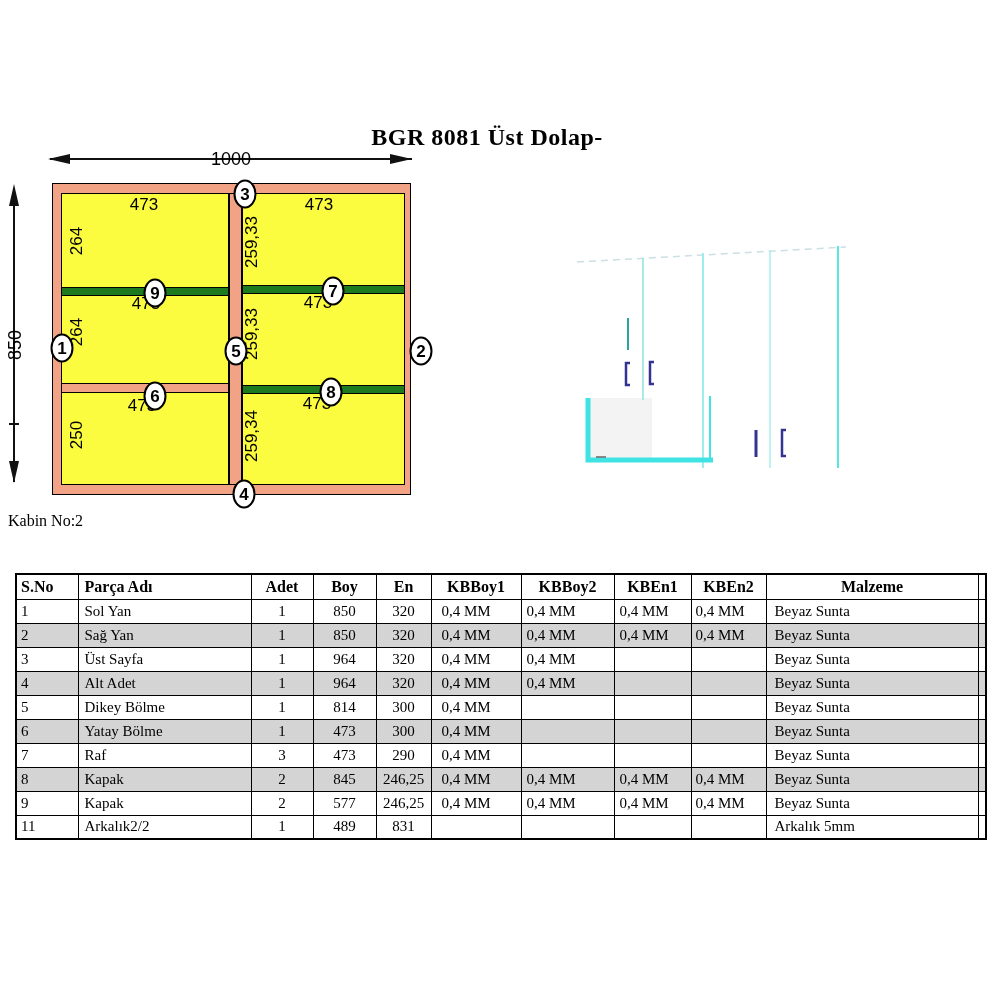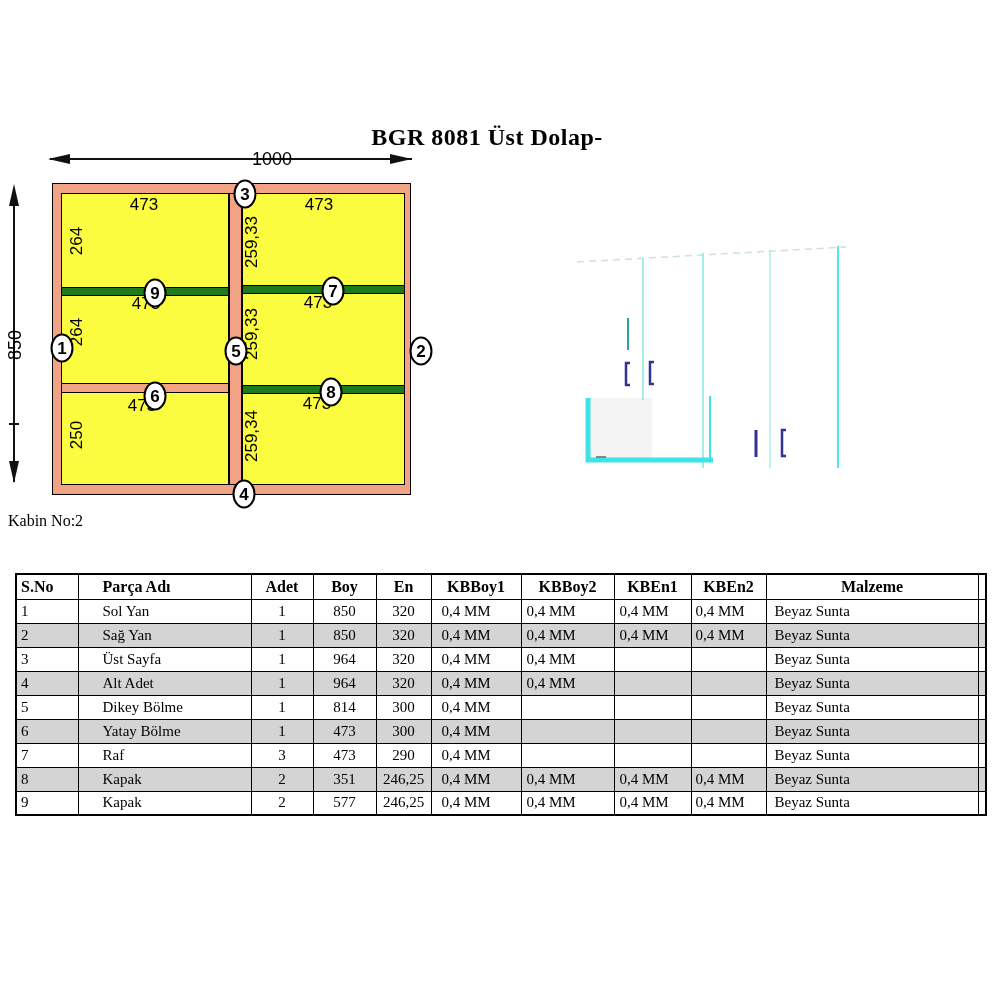"1000" div.abs { margin-left: 41px -> none }
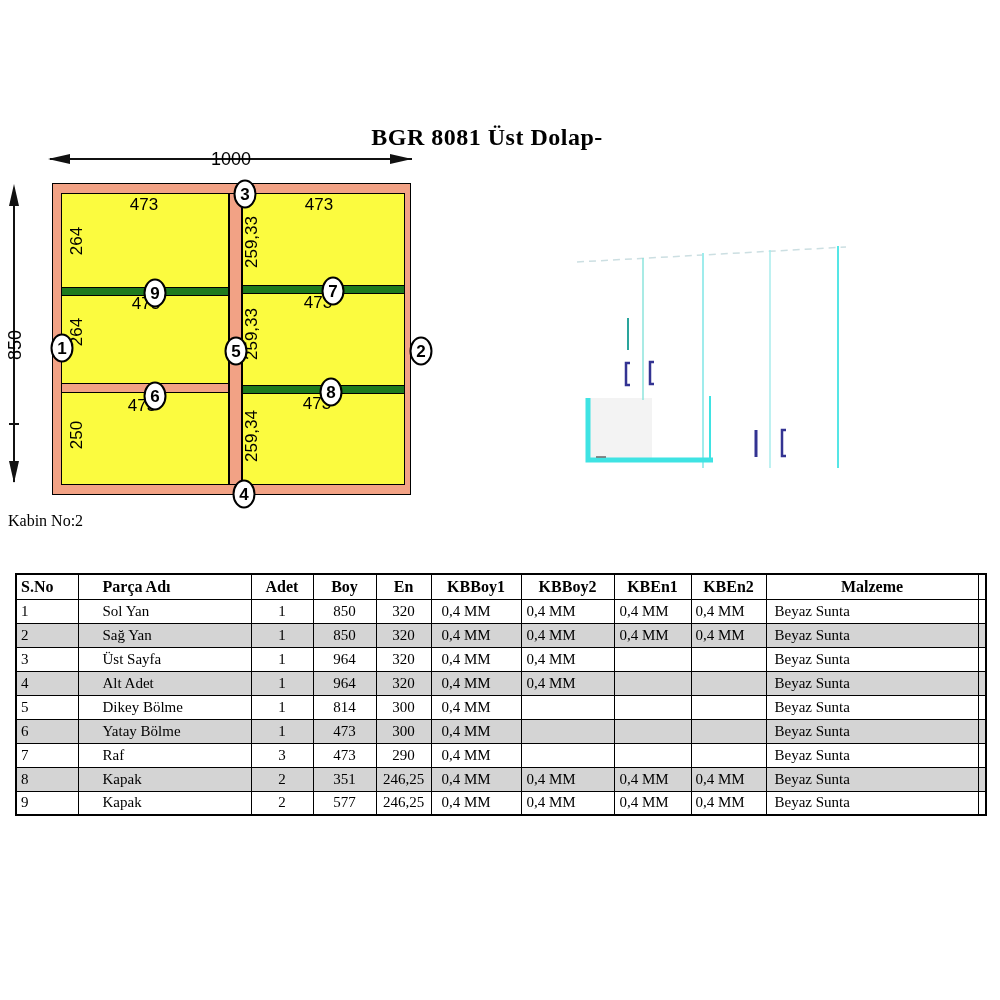"Parça Adı" table.parts th:nth-child(2),table.parts td:nth-child(2) { padding-left: 24px -> 6px }
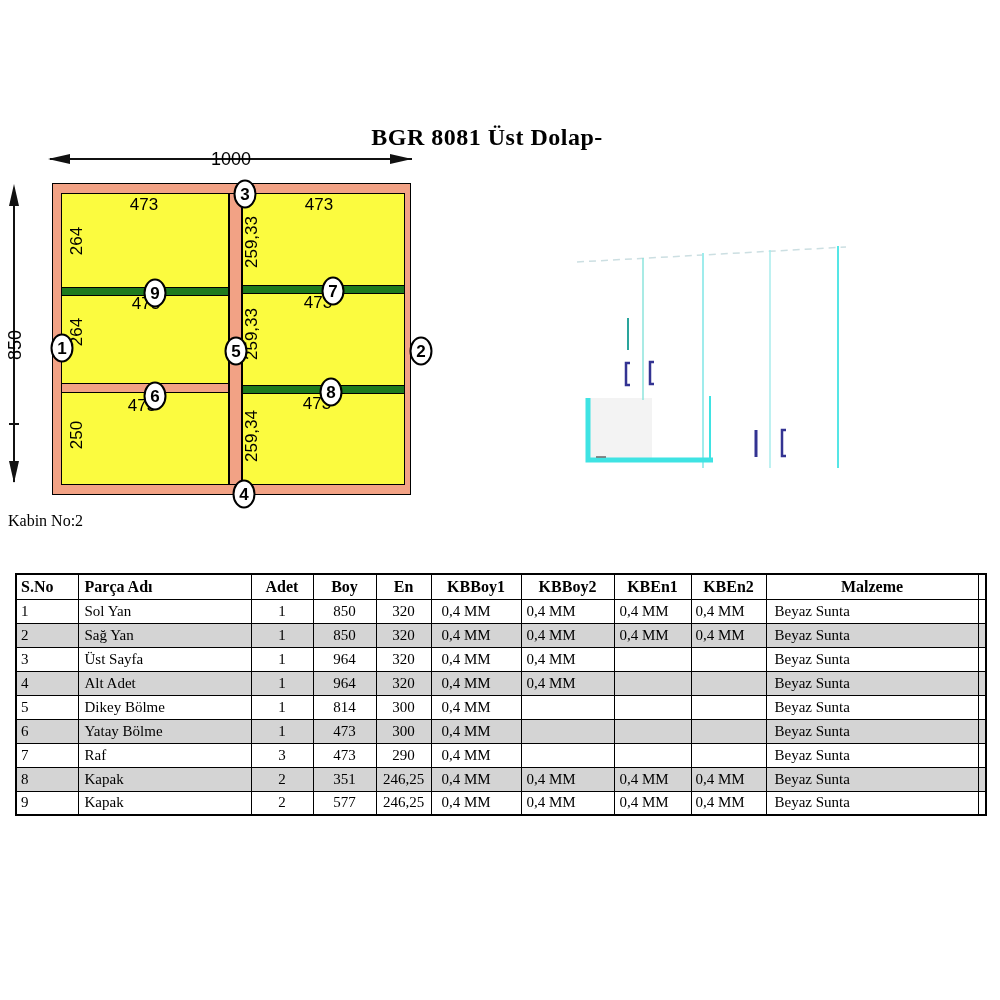"351" td { text: 351 -> 845 }
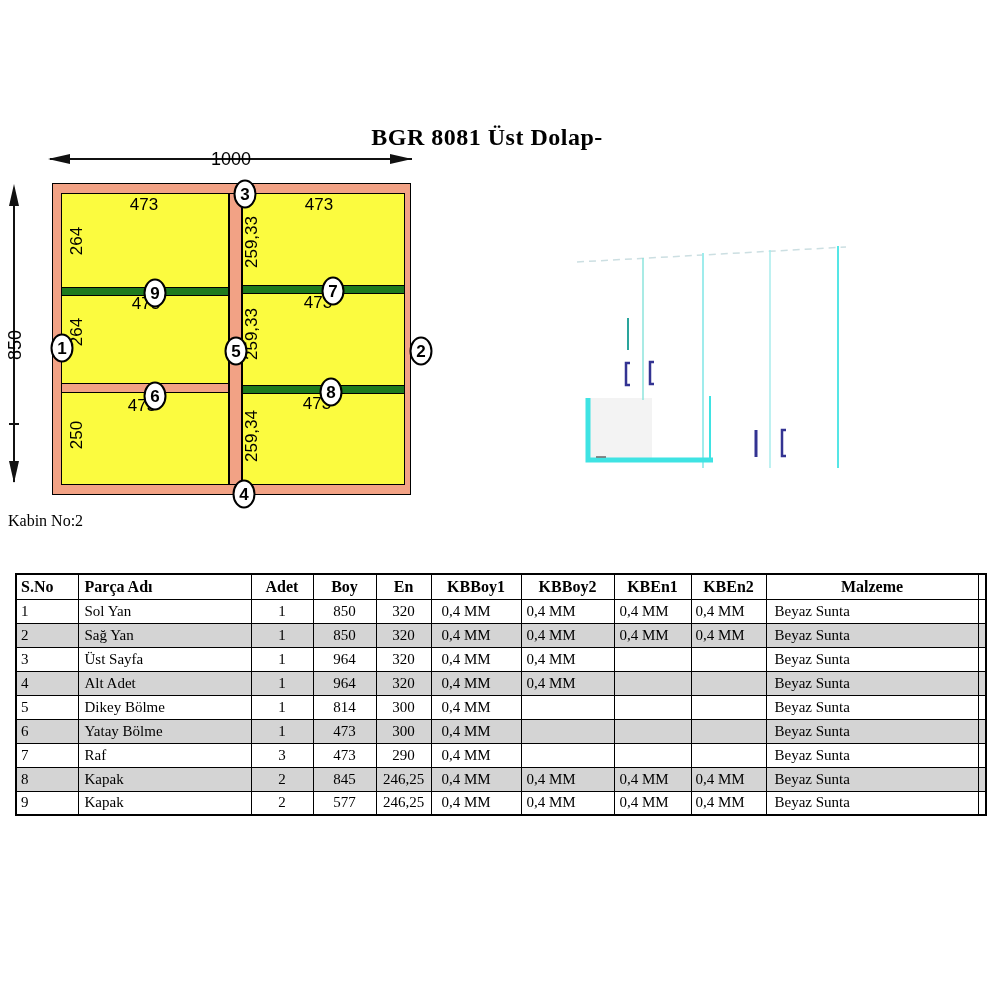"11" tr { html: none -> <tr> <td>11</td> <td>Arkalık2/2</td> <td>1</td> <td>489</td> <td>831</td> <td></td> <td></td> <td></td> <td></td> <td>Arkalık 5mm</td> <td></td> </tr> }
